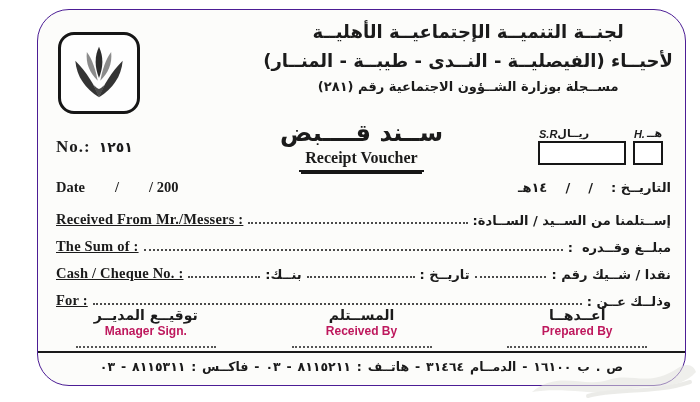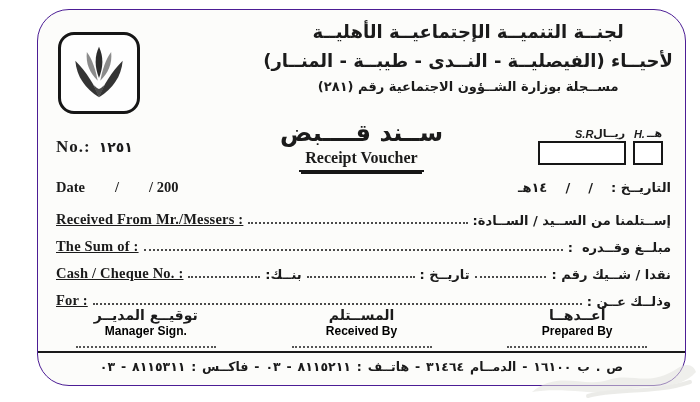"S.R" .cur-labels { justify-content: flex-end -> flex-start }
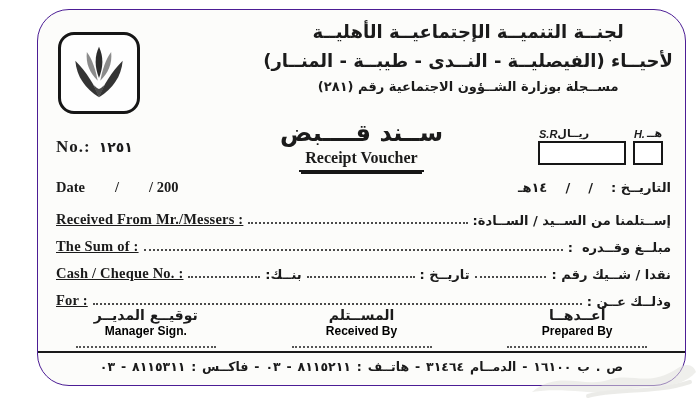"Manager Sign." .sign-en { color: #000000 -> #be185d }
